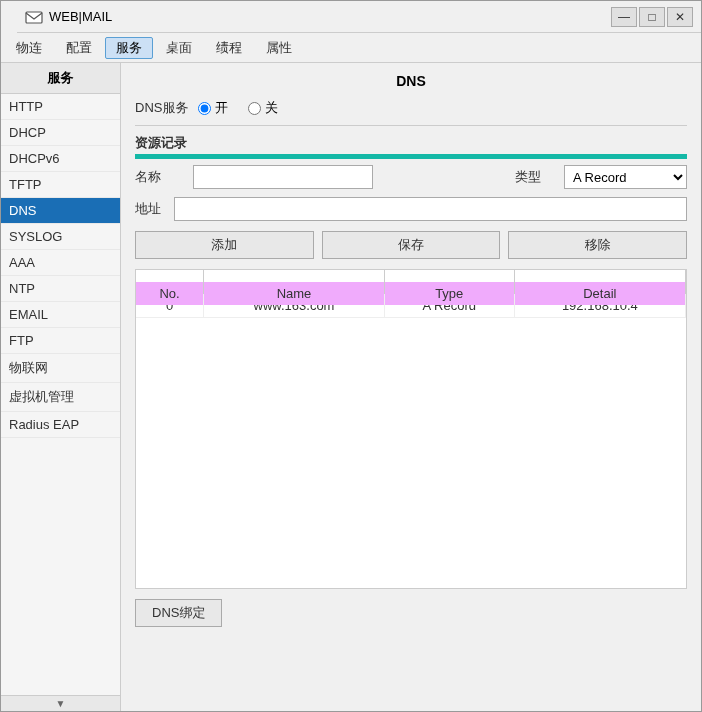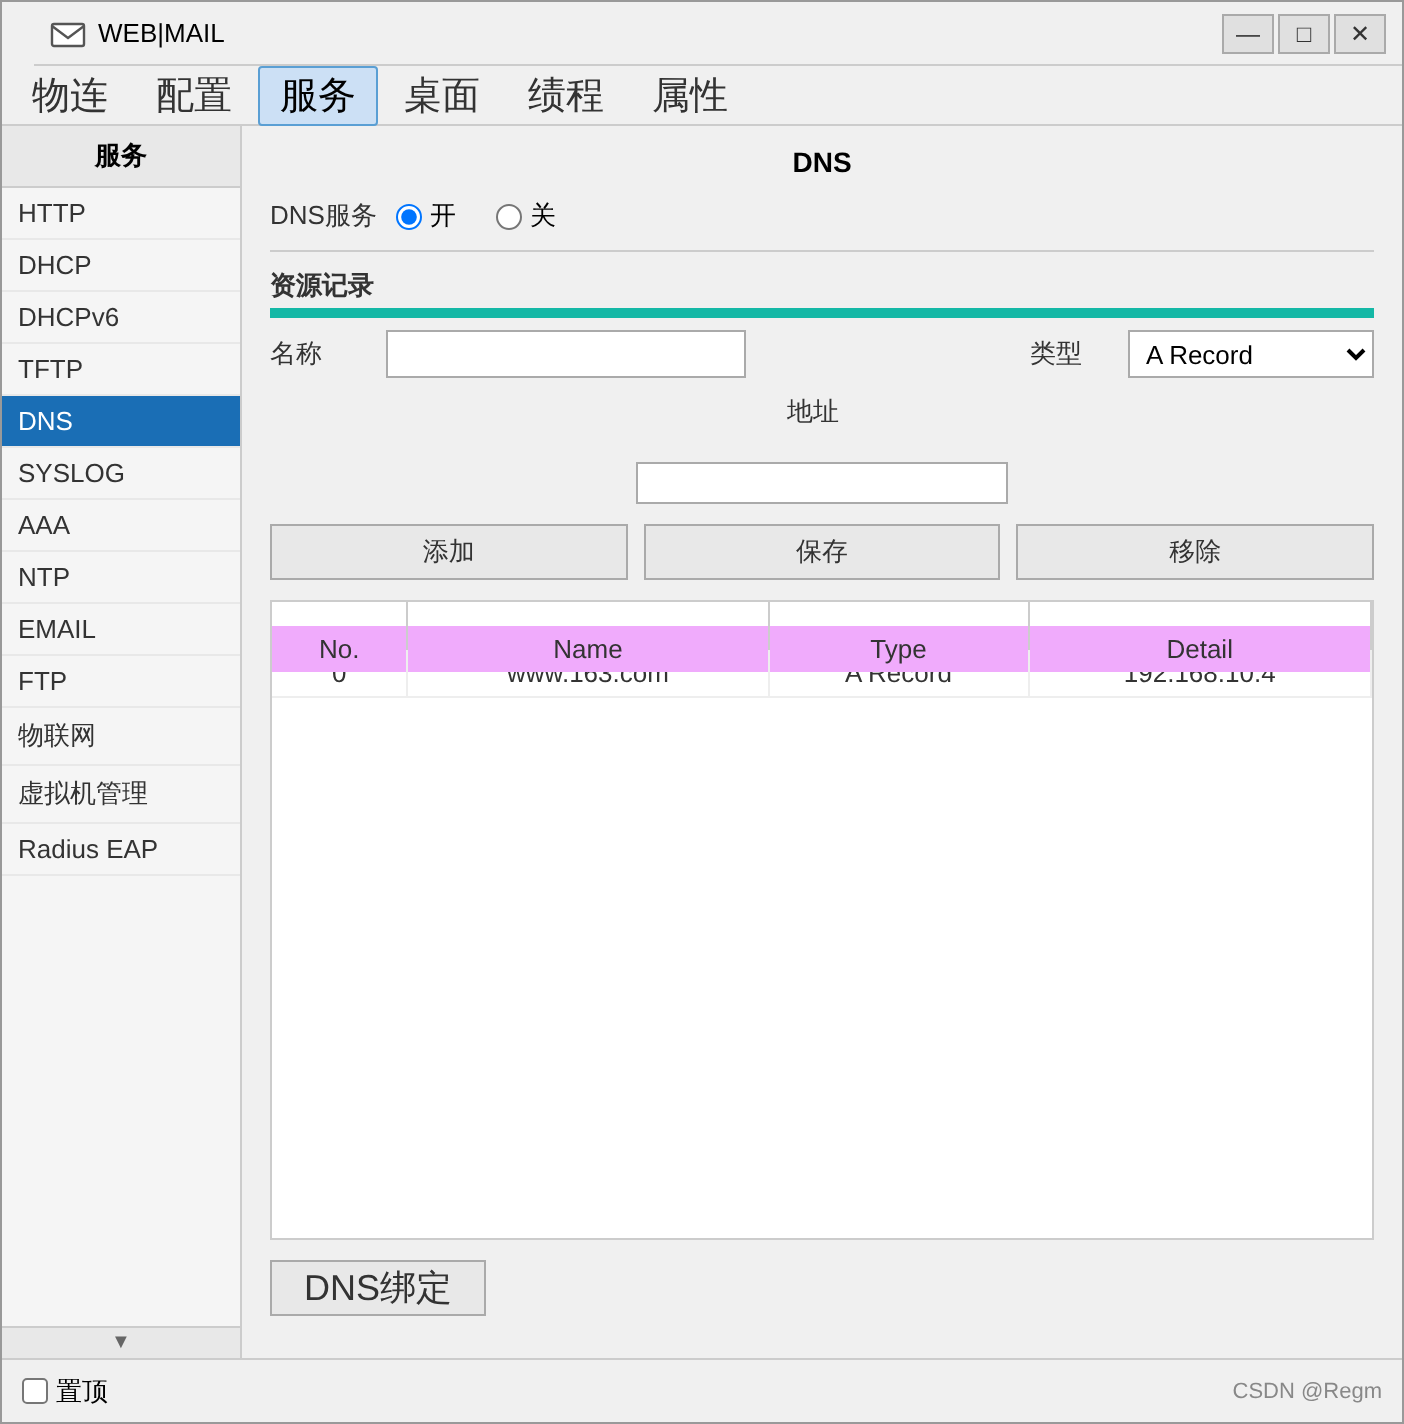"物连" .menu-item { font-size: 19px -> 13px }
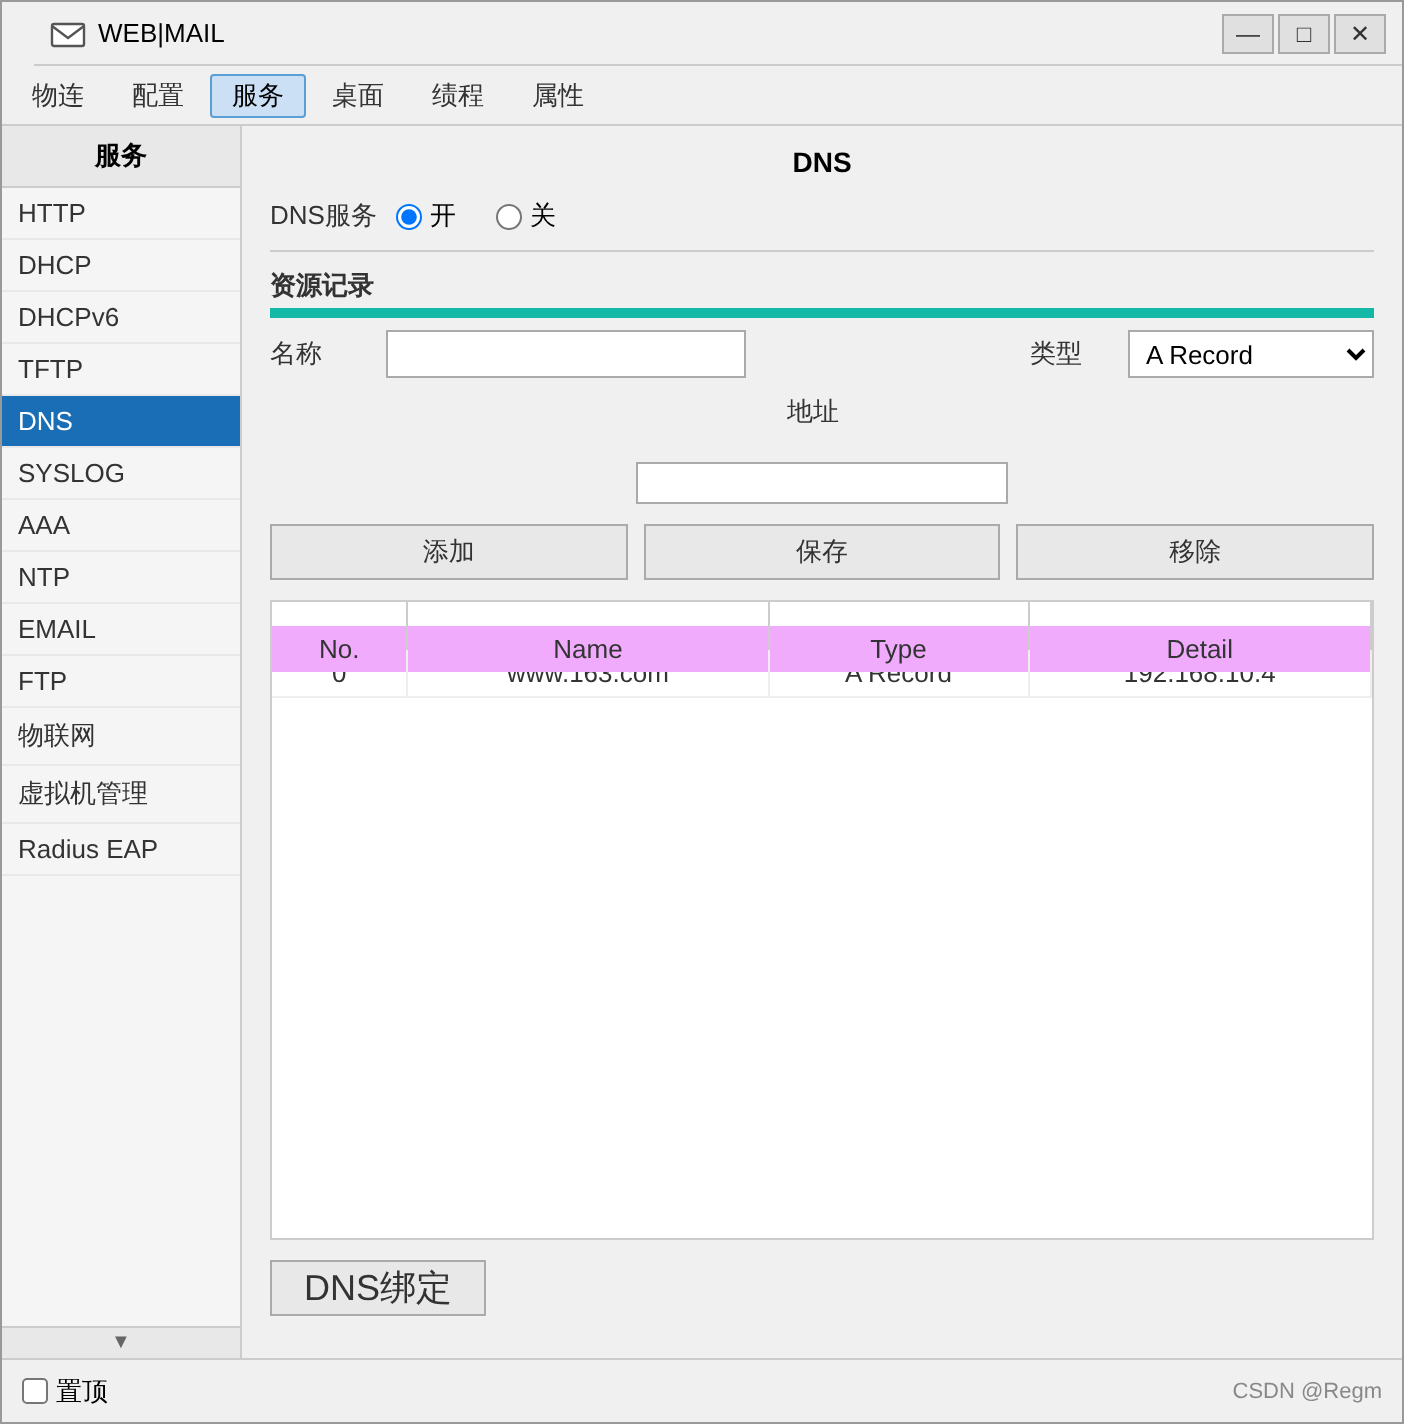"地址" .address-row { flex-direction: column -> none; gap: 16px -> 4px }
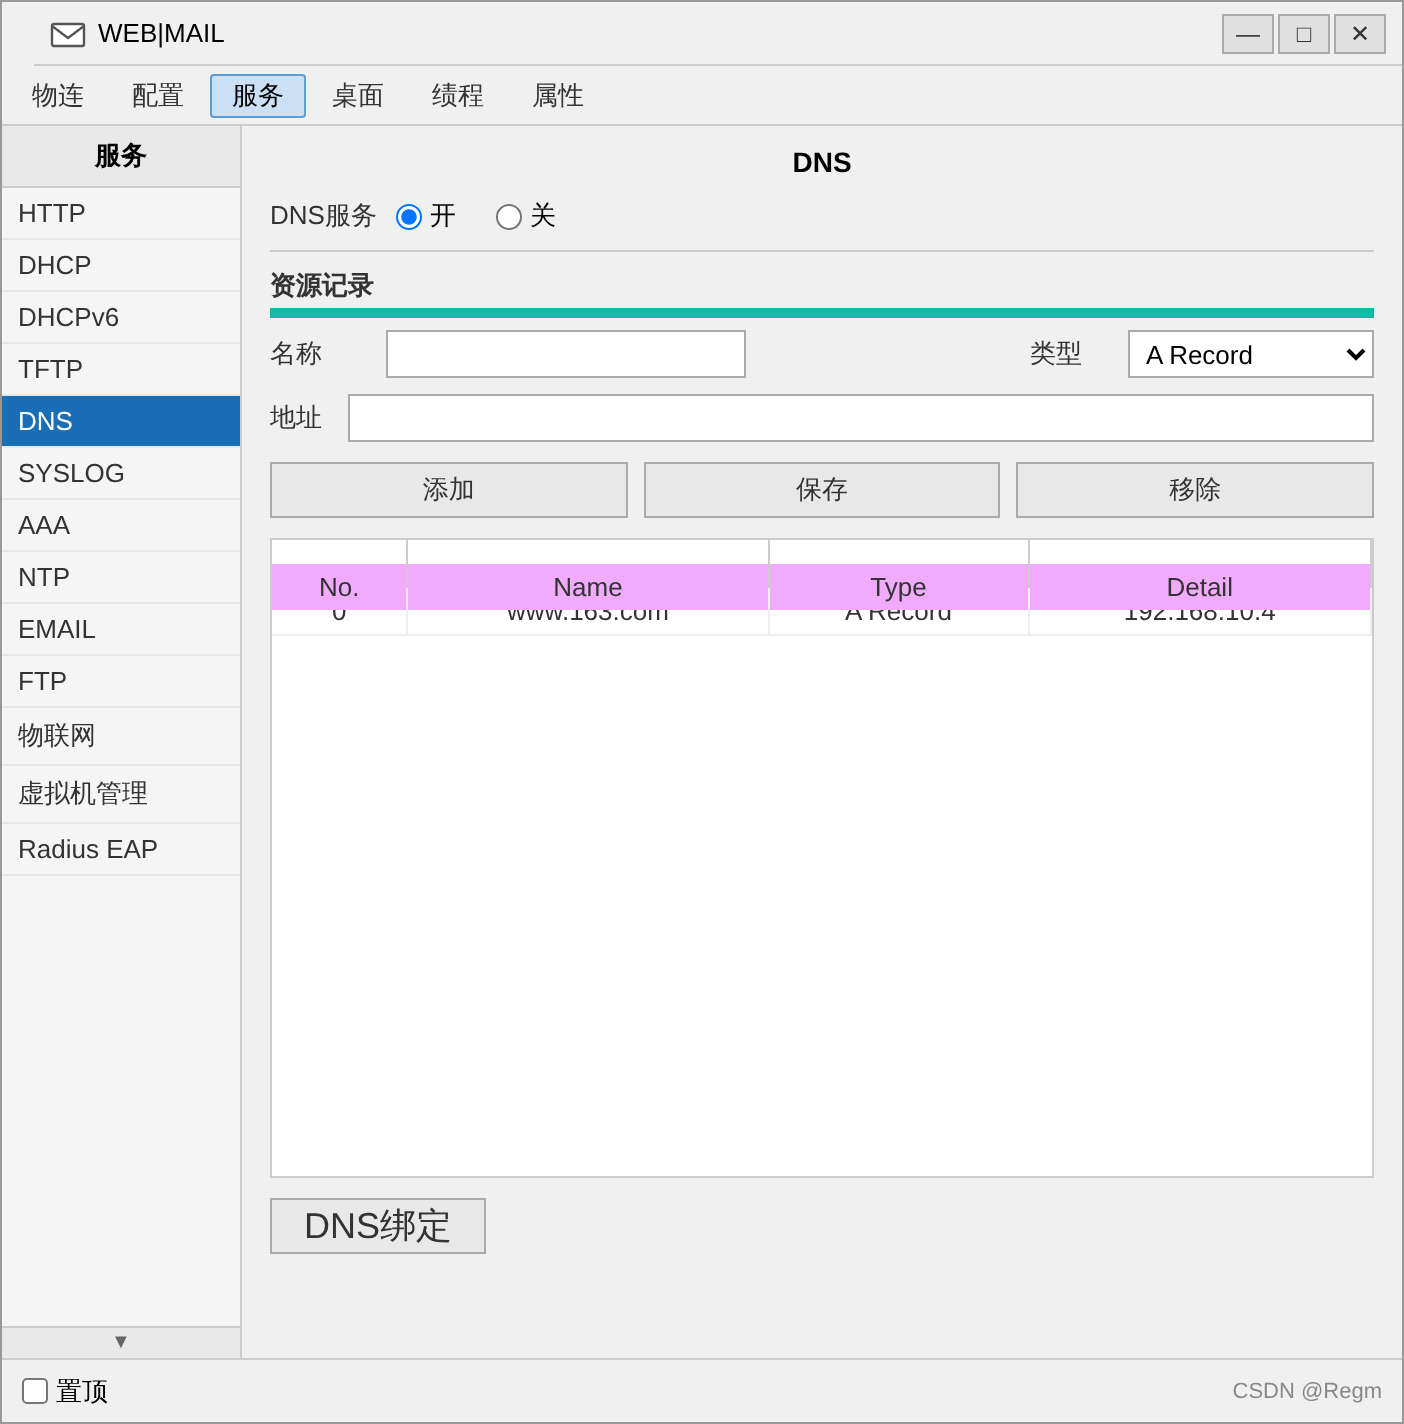"DNS绑定" .dns-btn { font-size: 18px -> 13px }
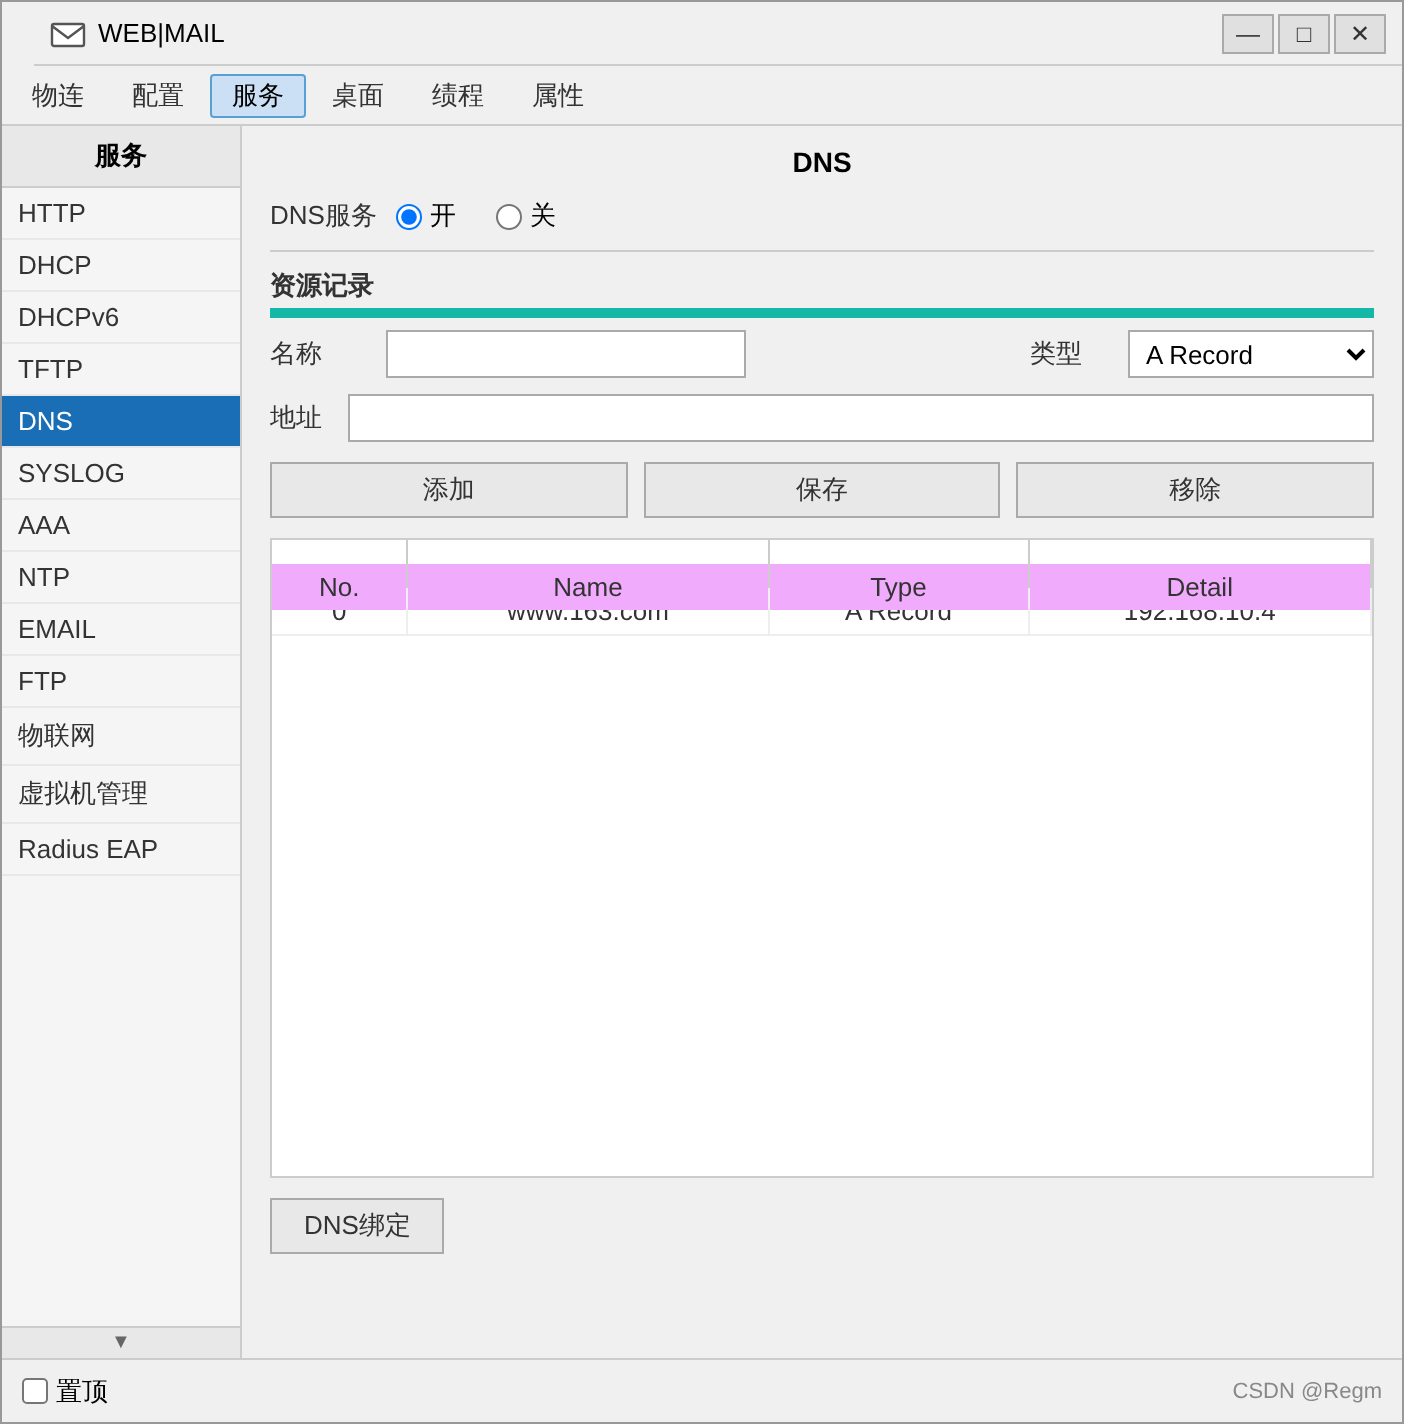"置顶" div.bottom-bar { html: <div> <label> <input> <span>置顶</span> </label> <span>CSDN @Regm</span> </div> -> none }
